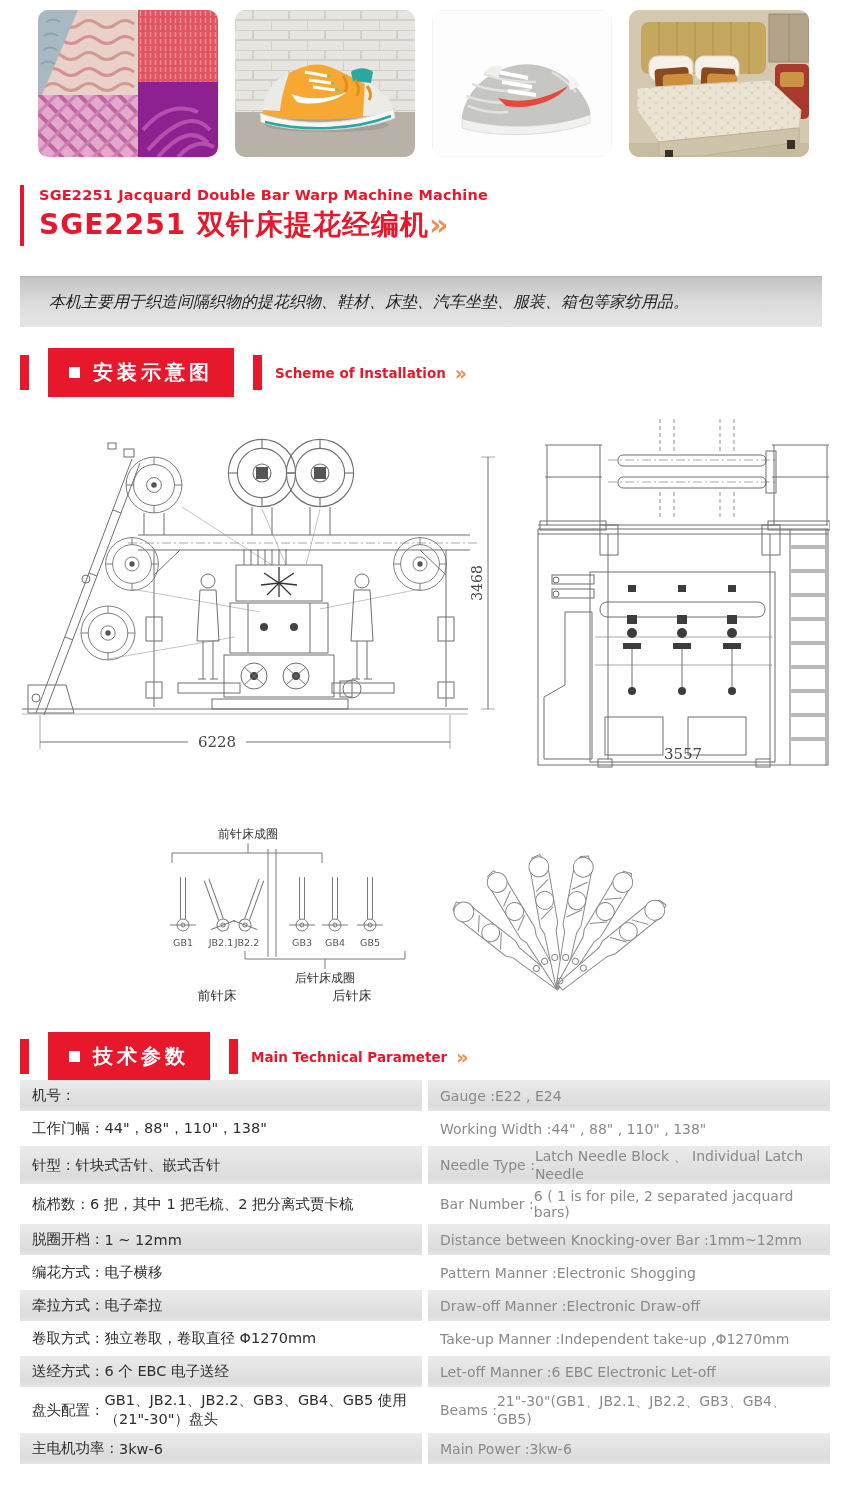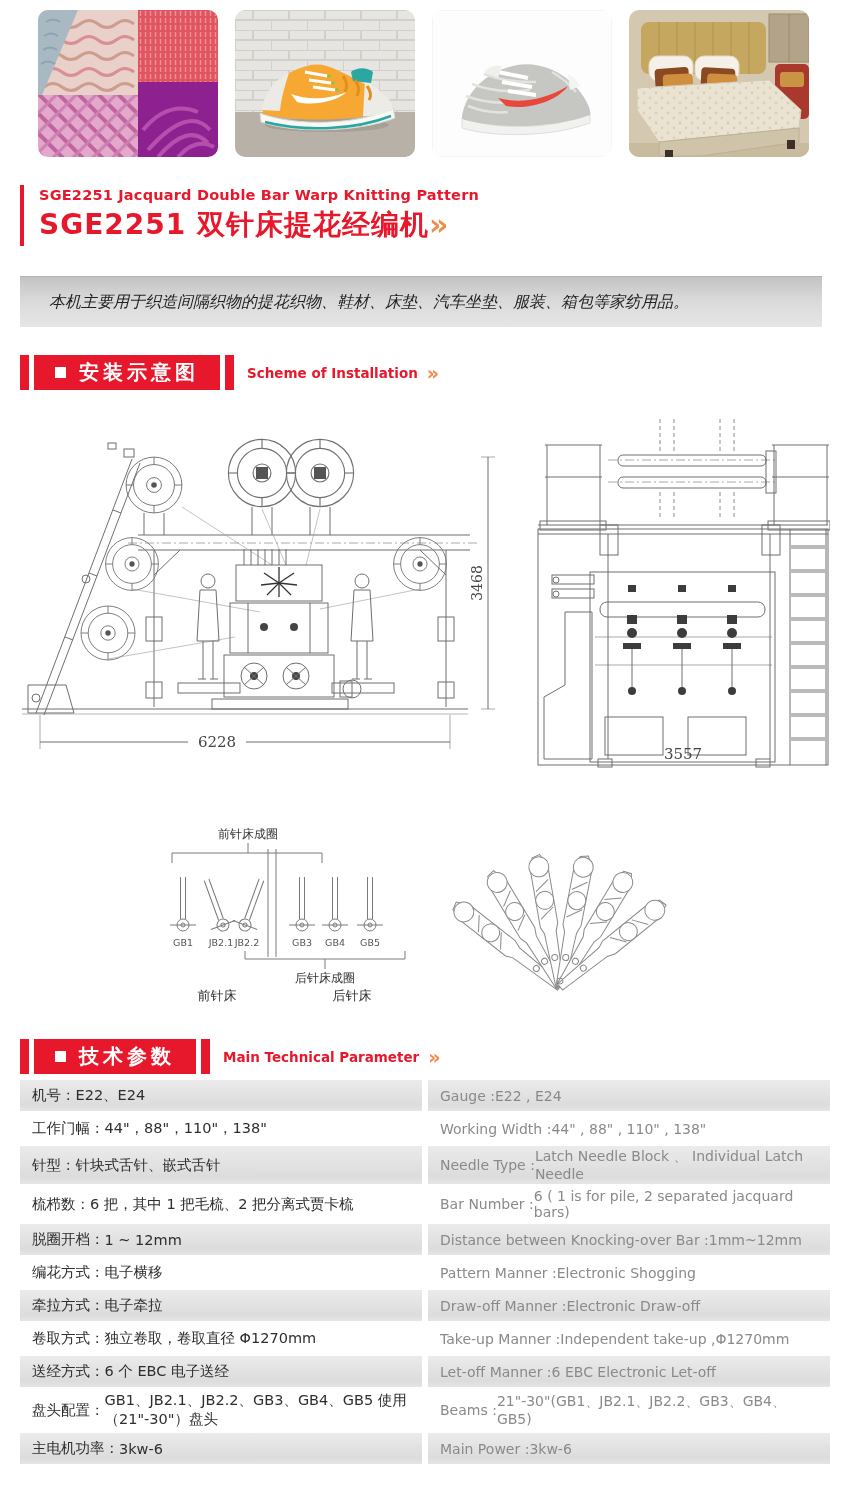"SGE2251 Jacquard Double Bar Warp" div.sub { text: Knitting Pattern -> Machine Machine }
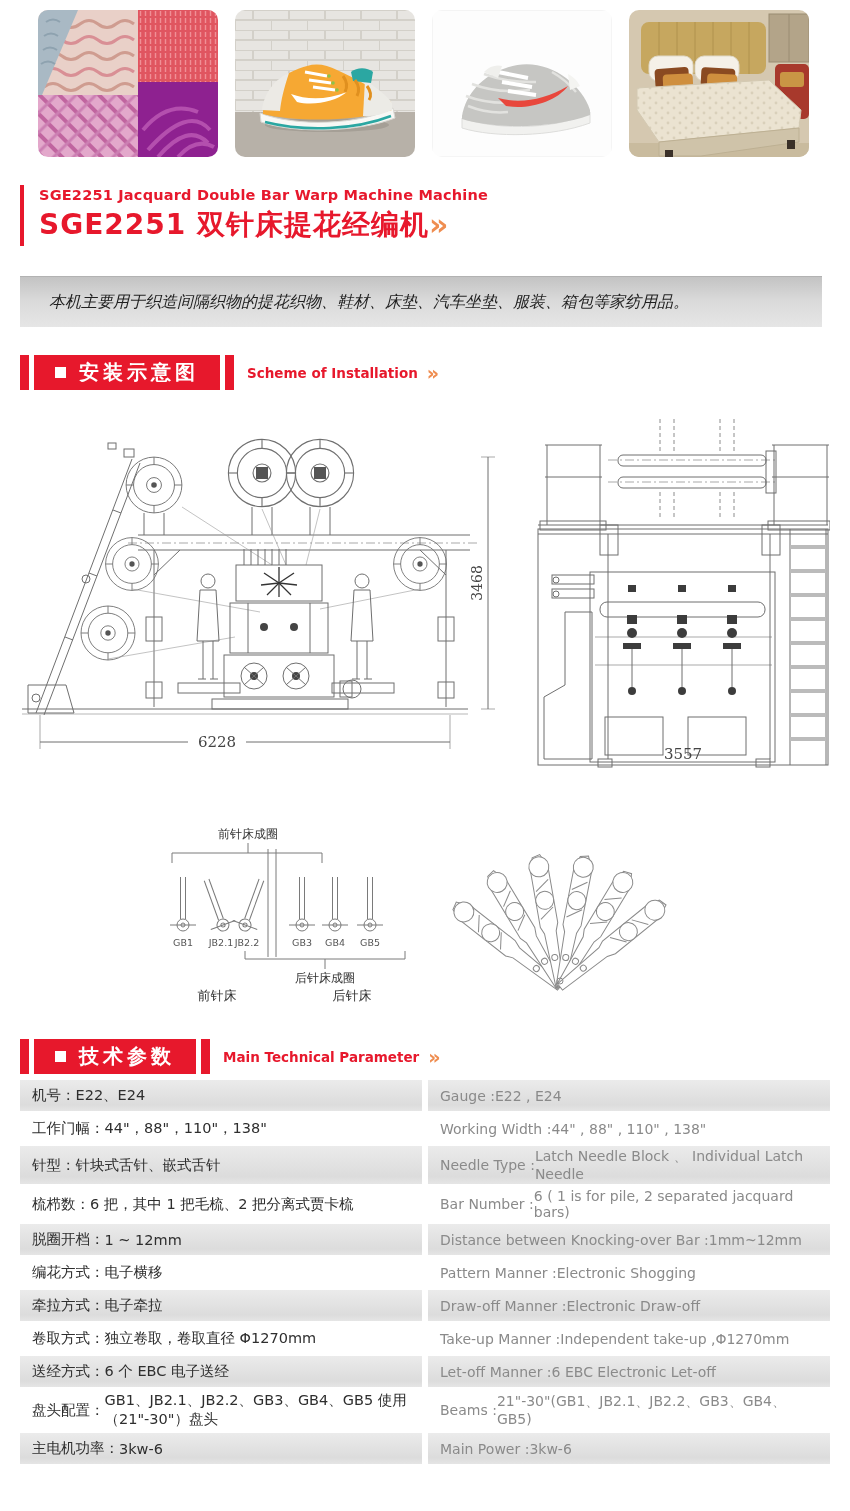"安装示意图" .banner-box { height: 35px -> 49px; margin: 0 5px -> 0 19px }
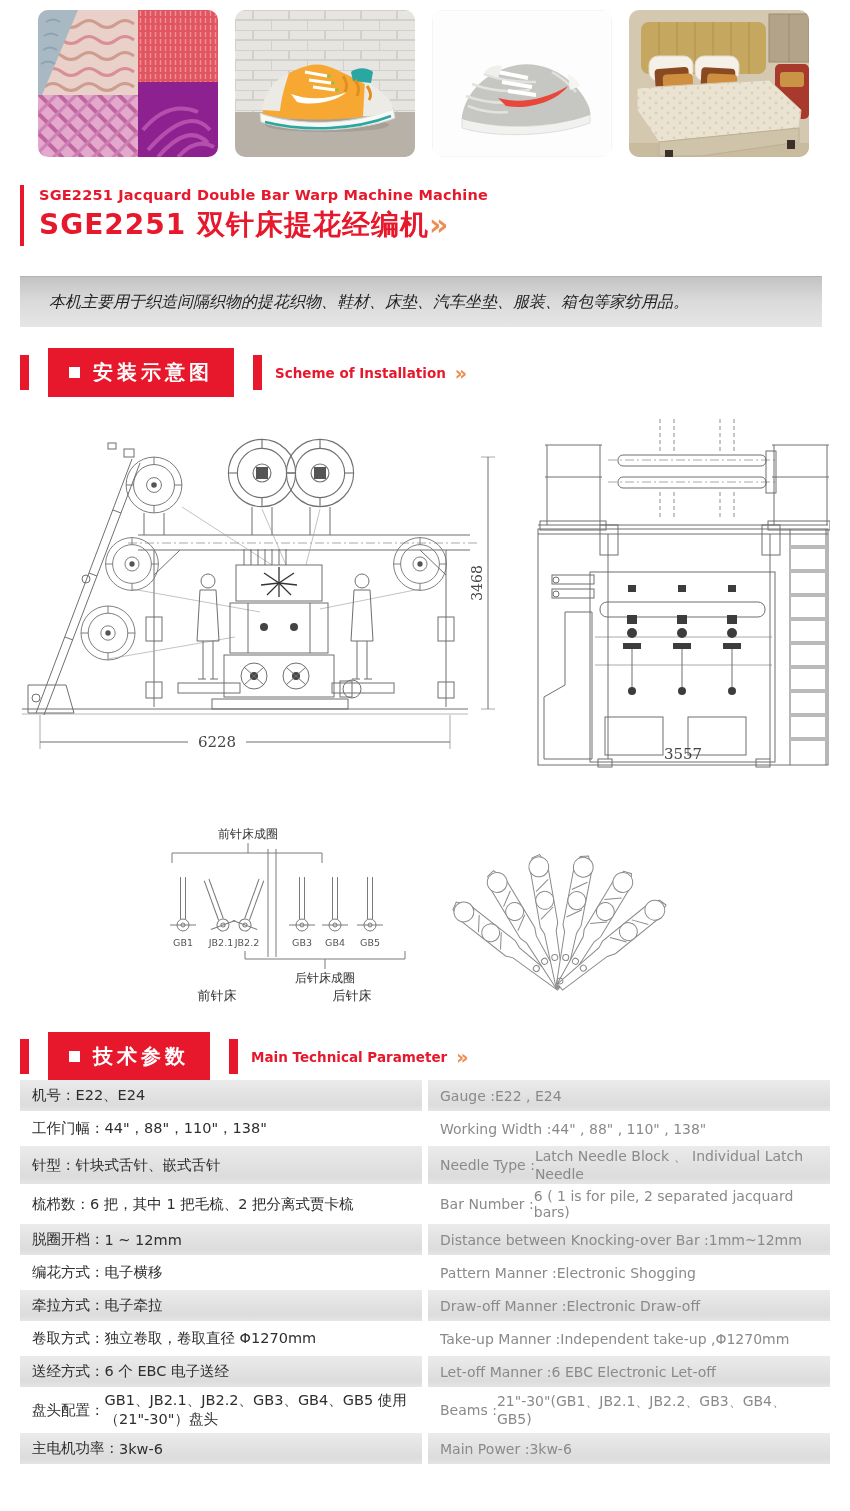"E22、E24" span.val { html: <span>E22、E24</span> -> none }
